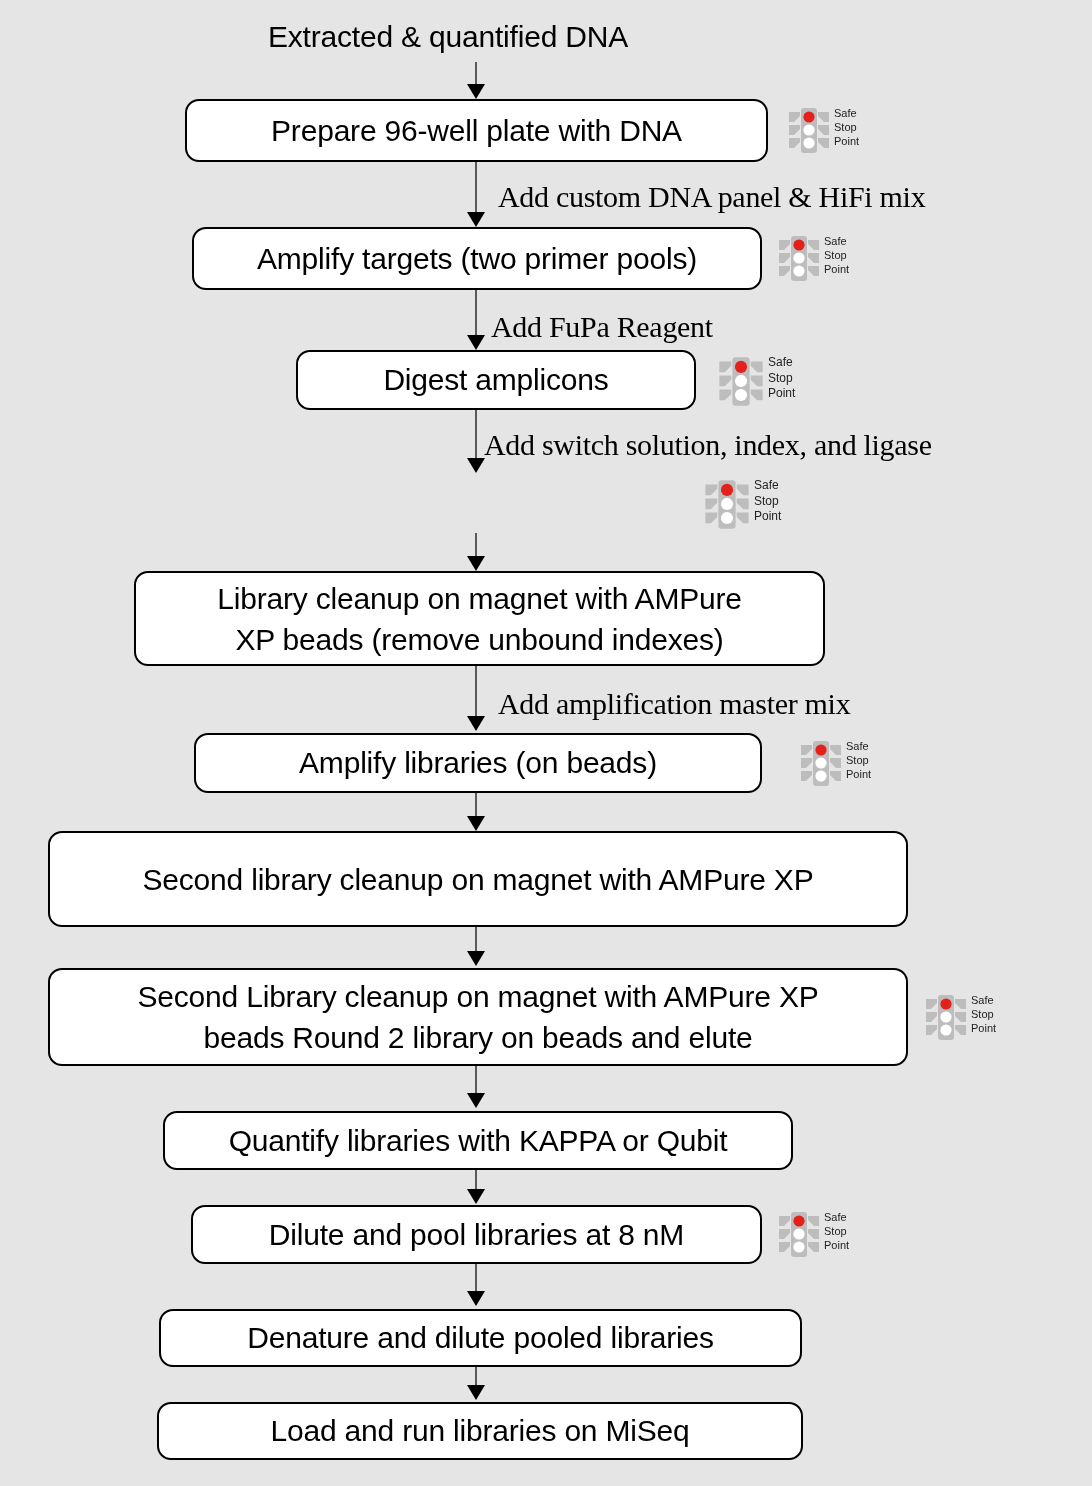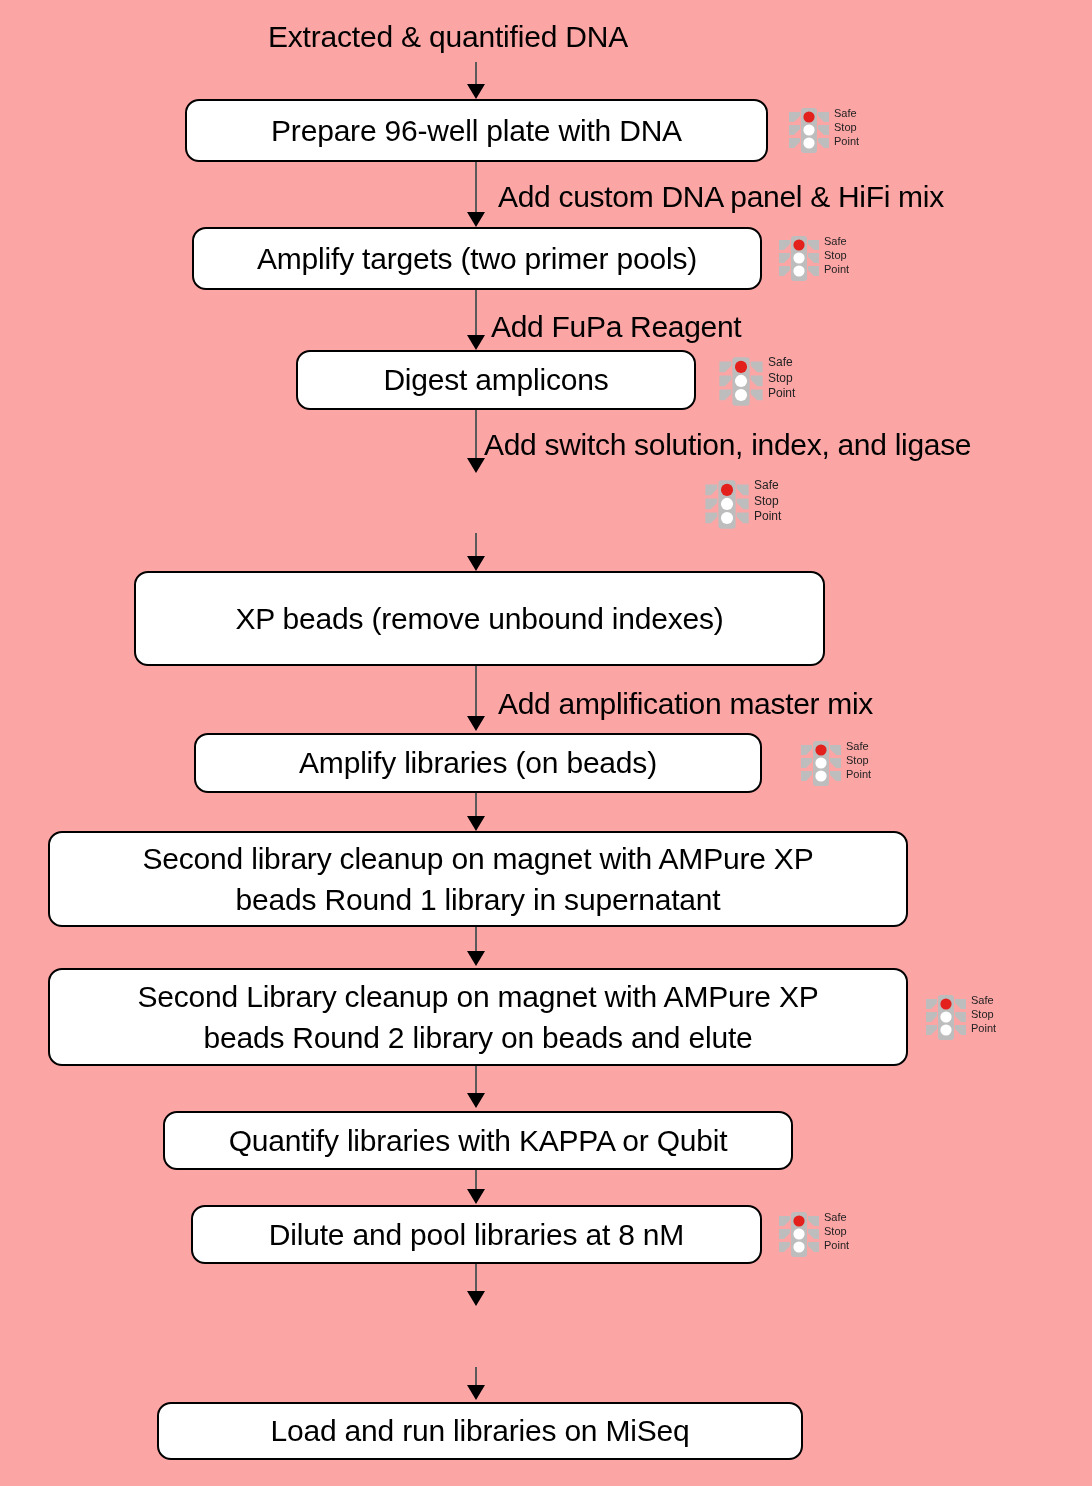"Extracted & quantified DNA" #canvas { background: #fca5a5 -> #e5e5e5 }
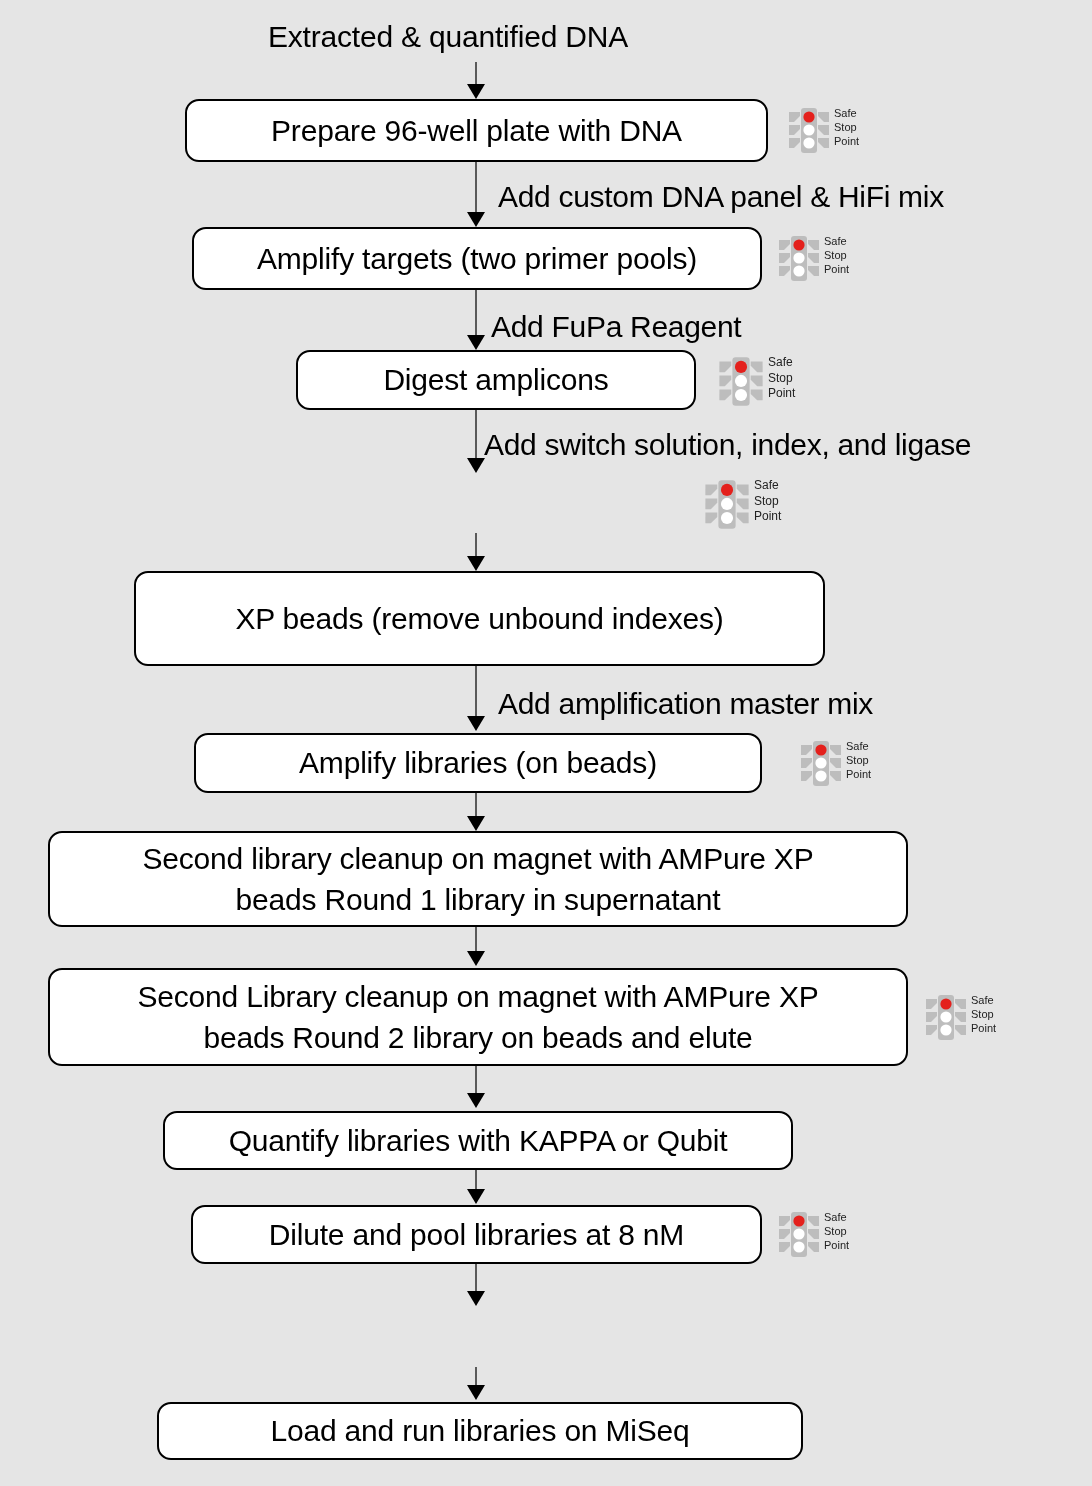"Add custom DNA panel &" .edge-label { font-family: none -> Liberation Serif, serif }
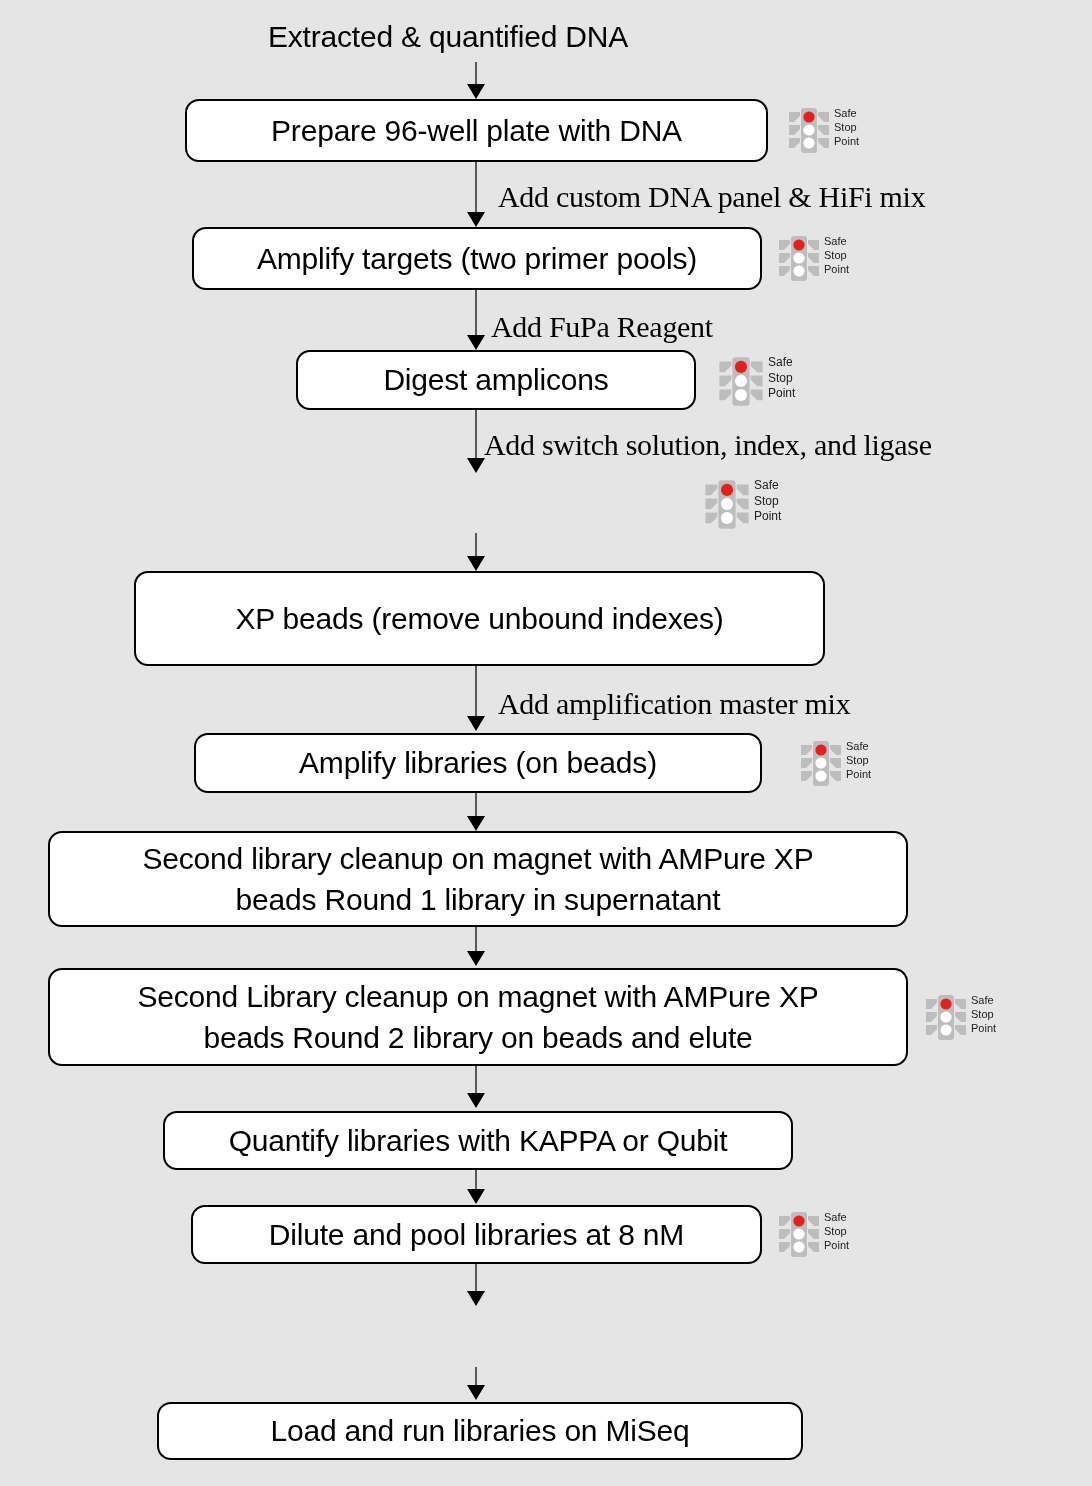"Library cleanup on magnet with" span { html: none -> <span>Library cleanup on magnet with AMPure</span> }
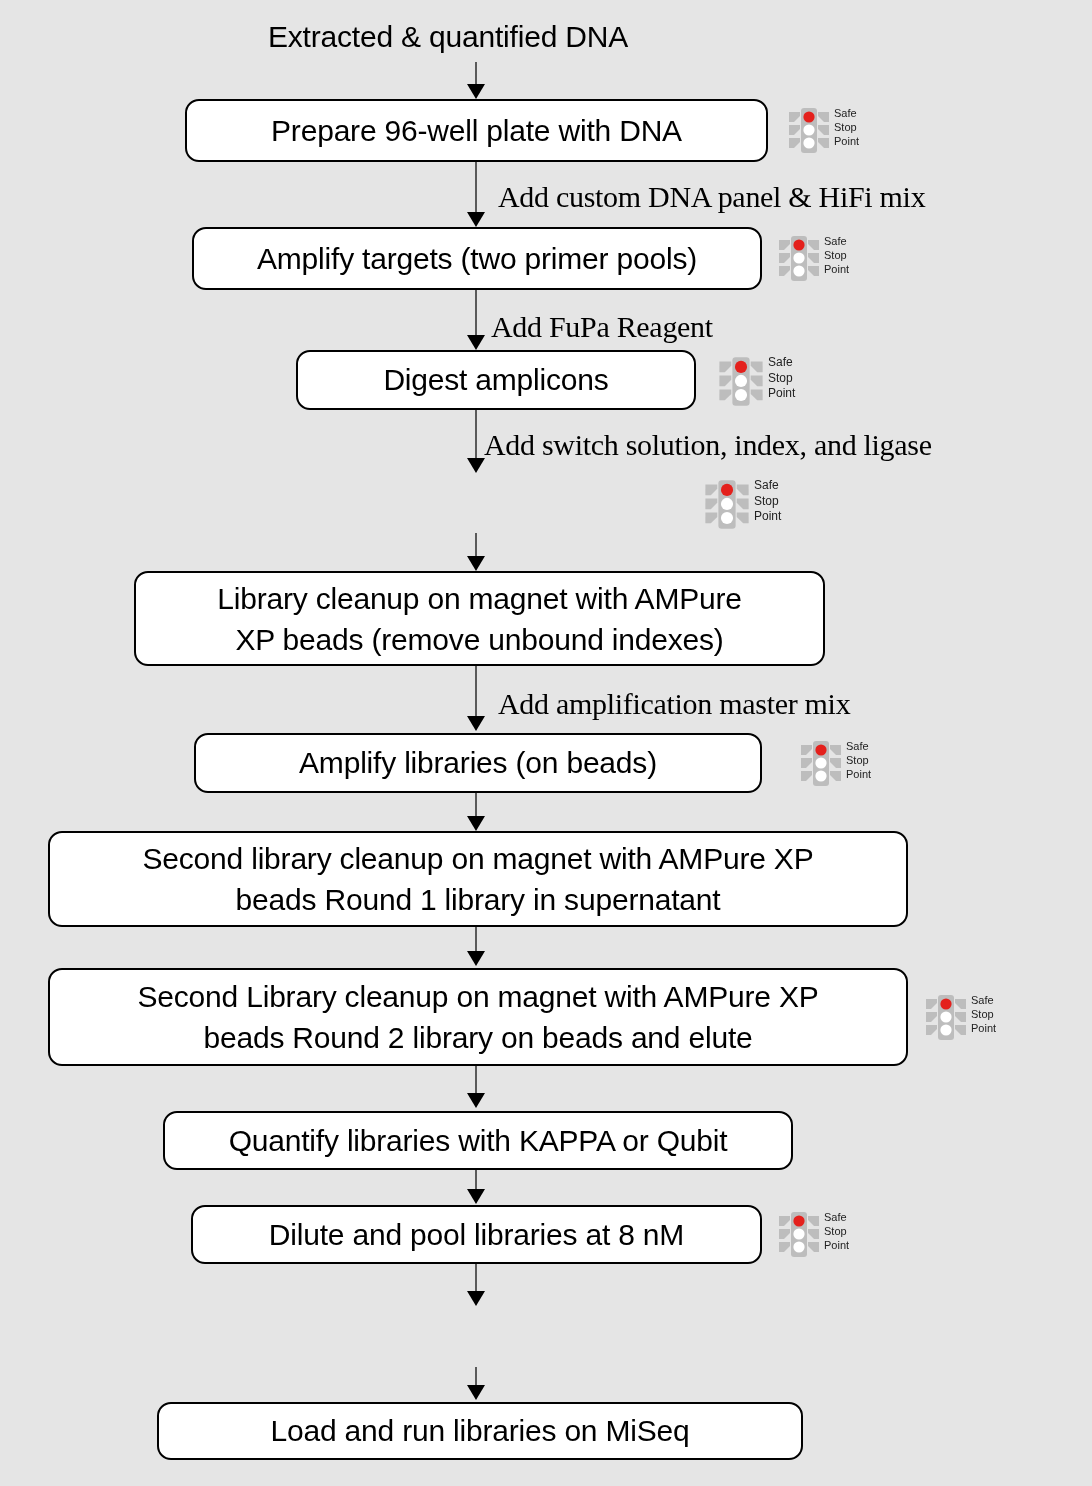"beads Round 1 library in" span { html: <span>beads Round 1 library in supernatant</span> -> none }
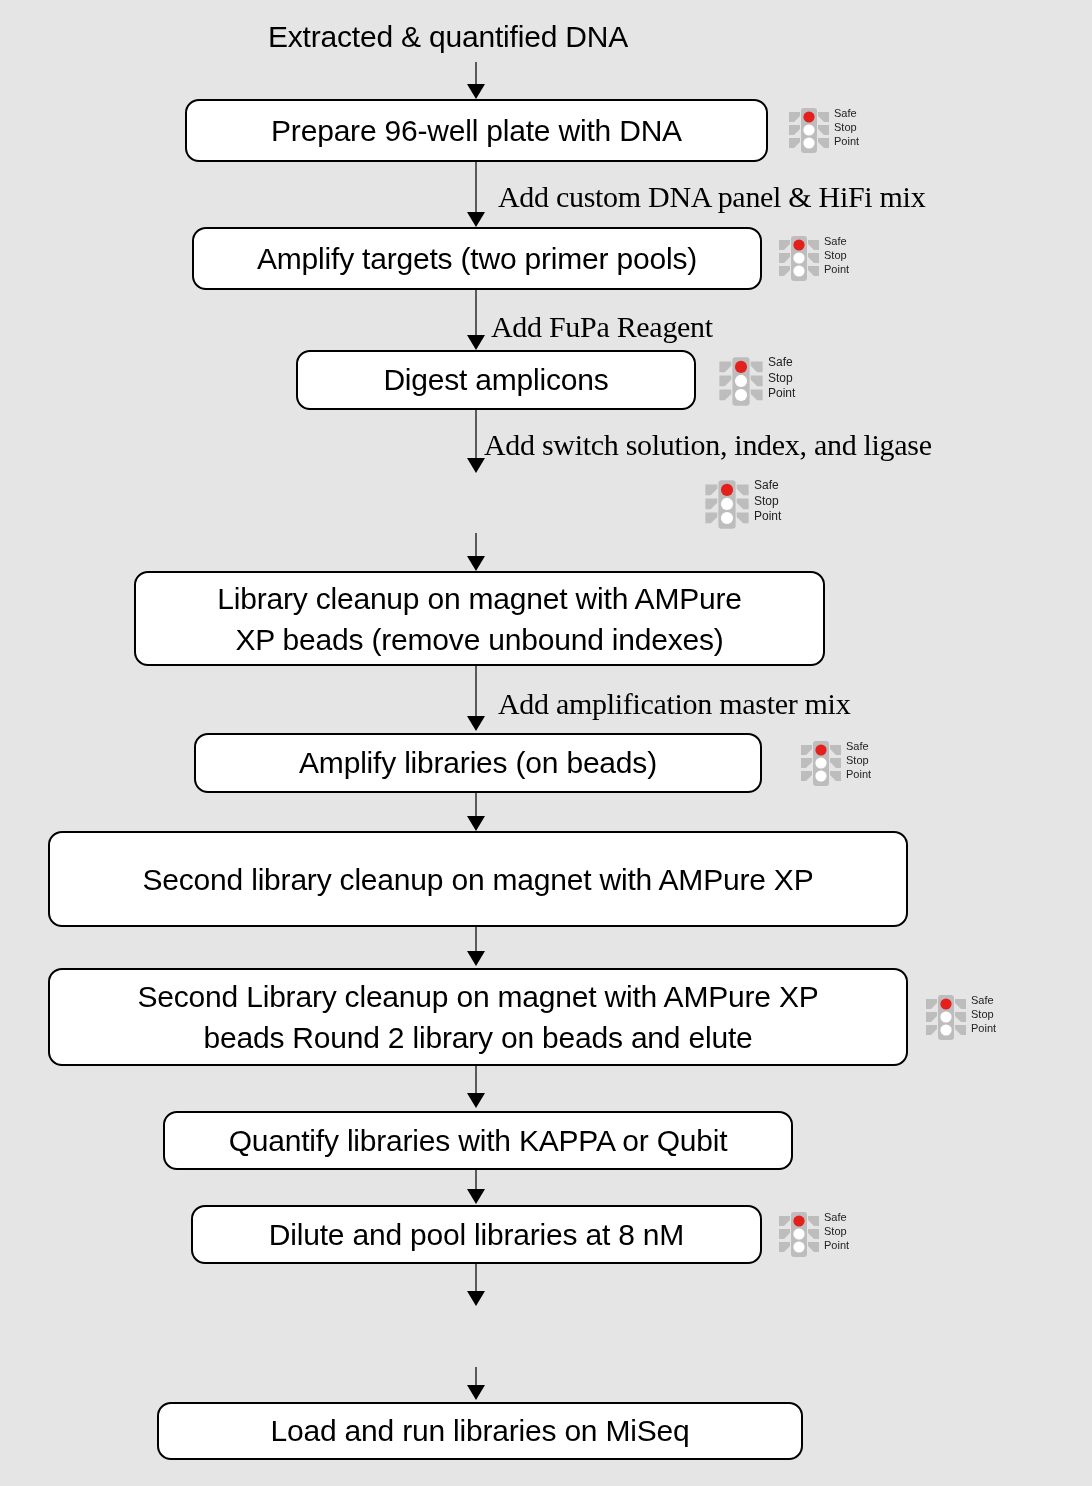"Denature and dilute pooled libraries" div.node { html: none -> <div> <span>Denature and dilute pooled libraries</span> </div> }
